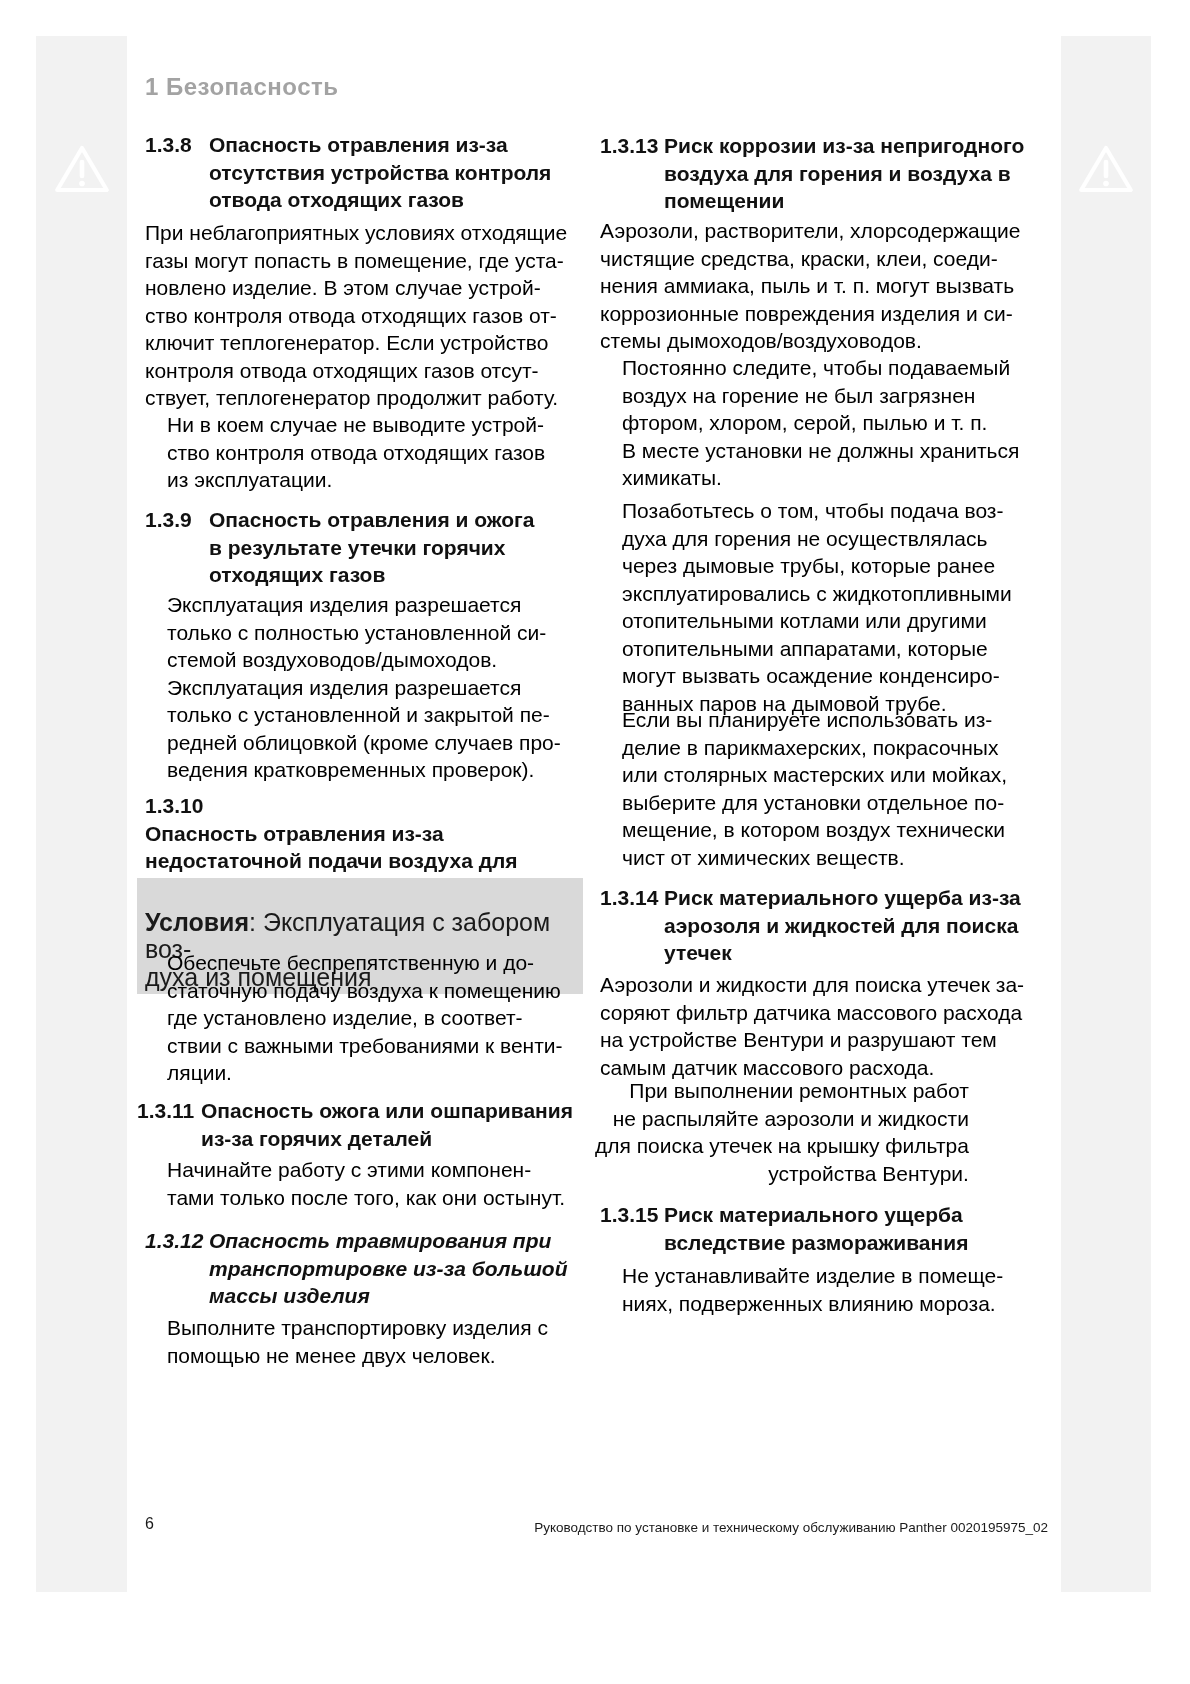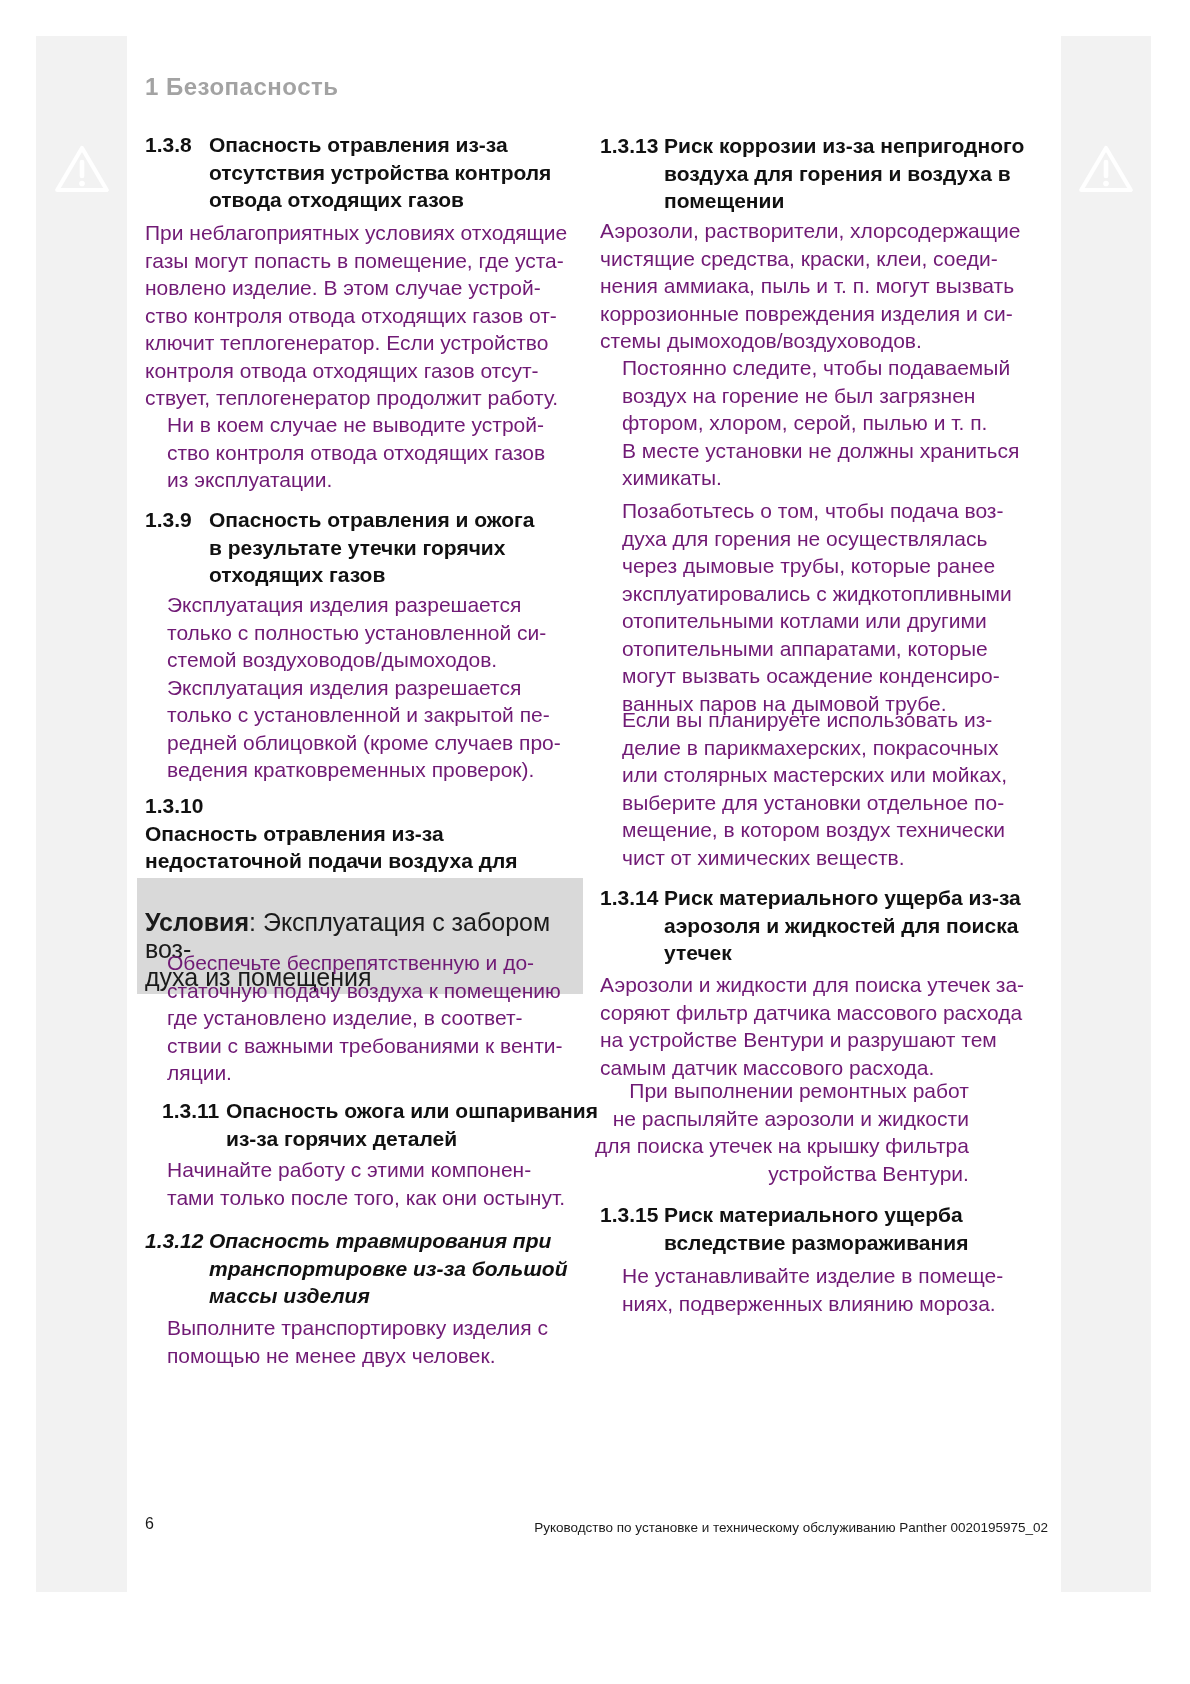"При неблагоприятных условиях отходящие" .p { color: #701a75 -> #000000 }
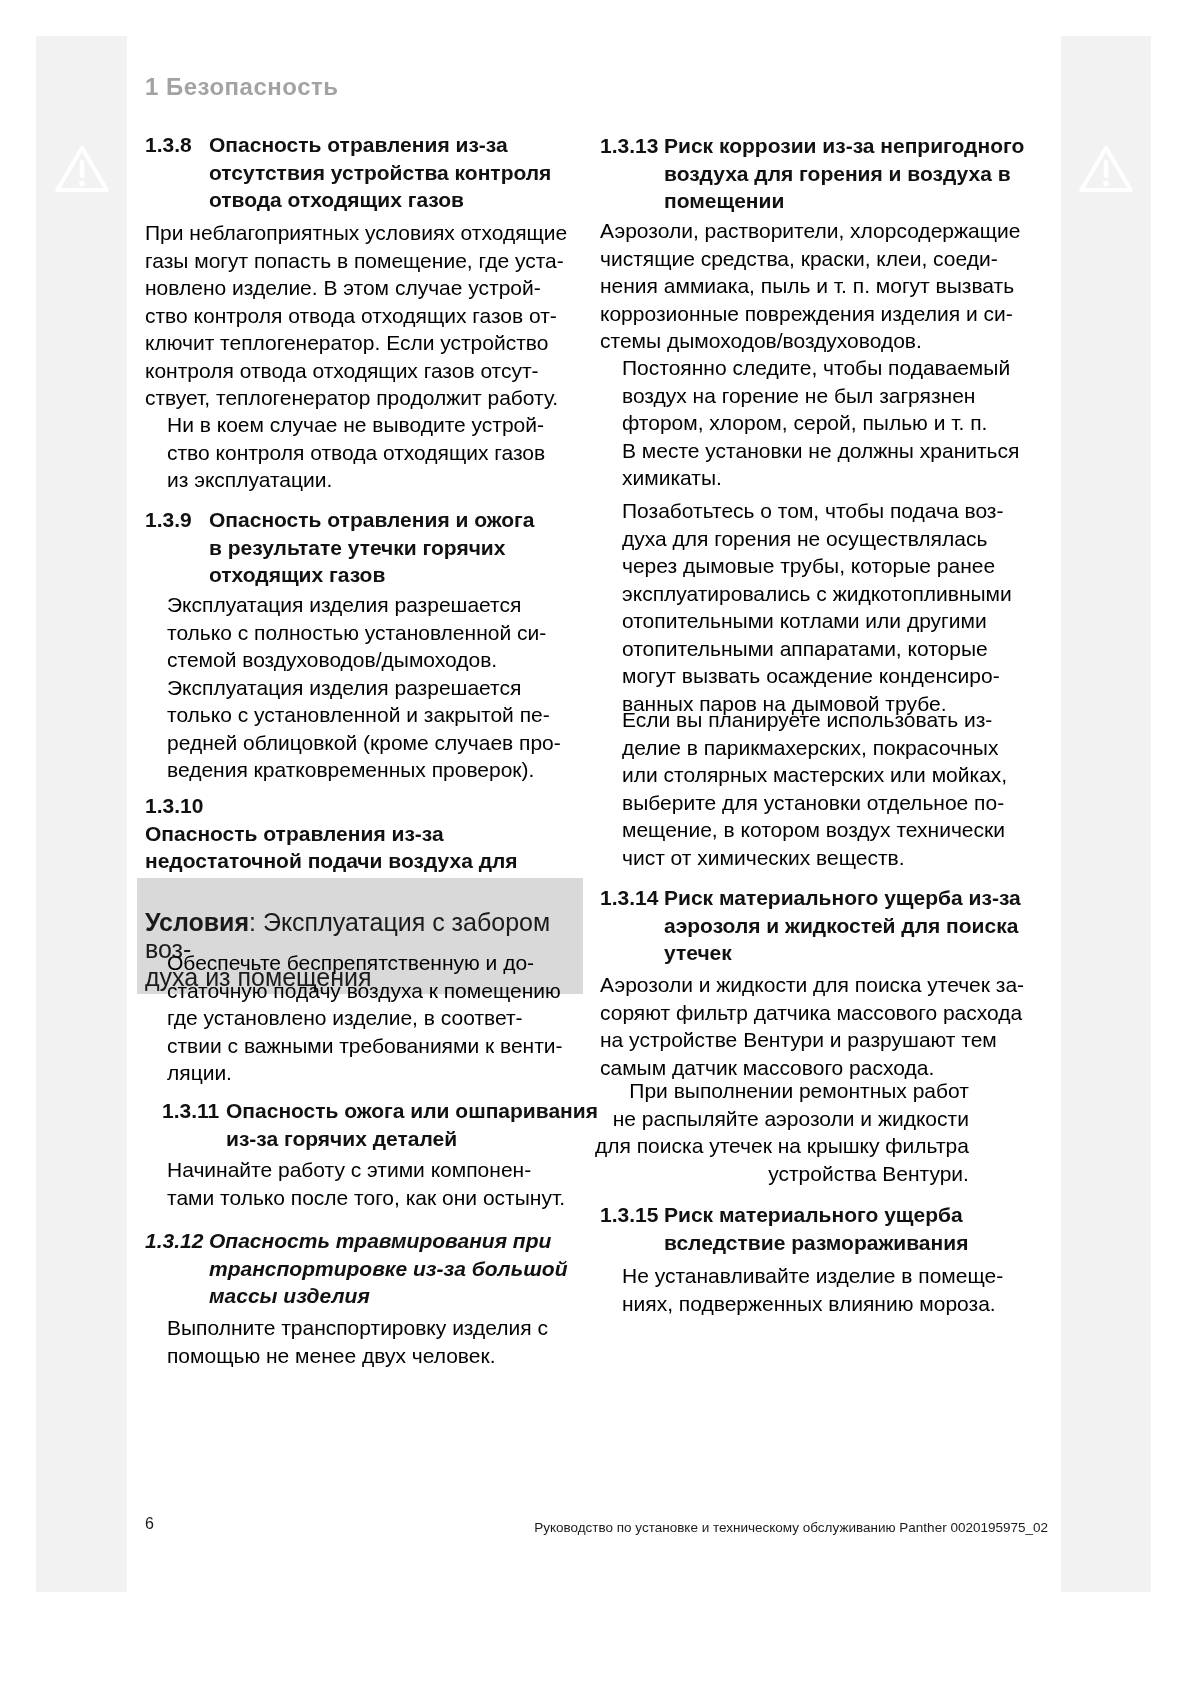"1.3.11" div.h { left: 162px -> 137px }
